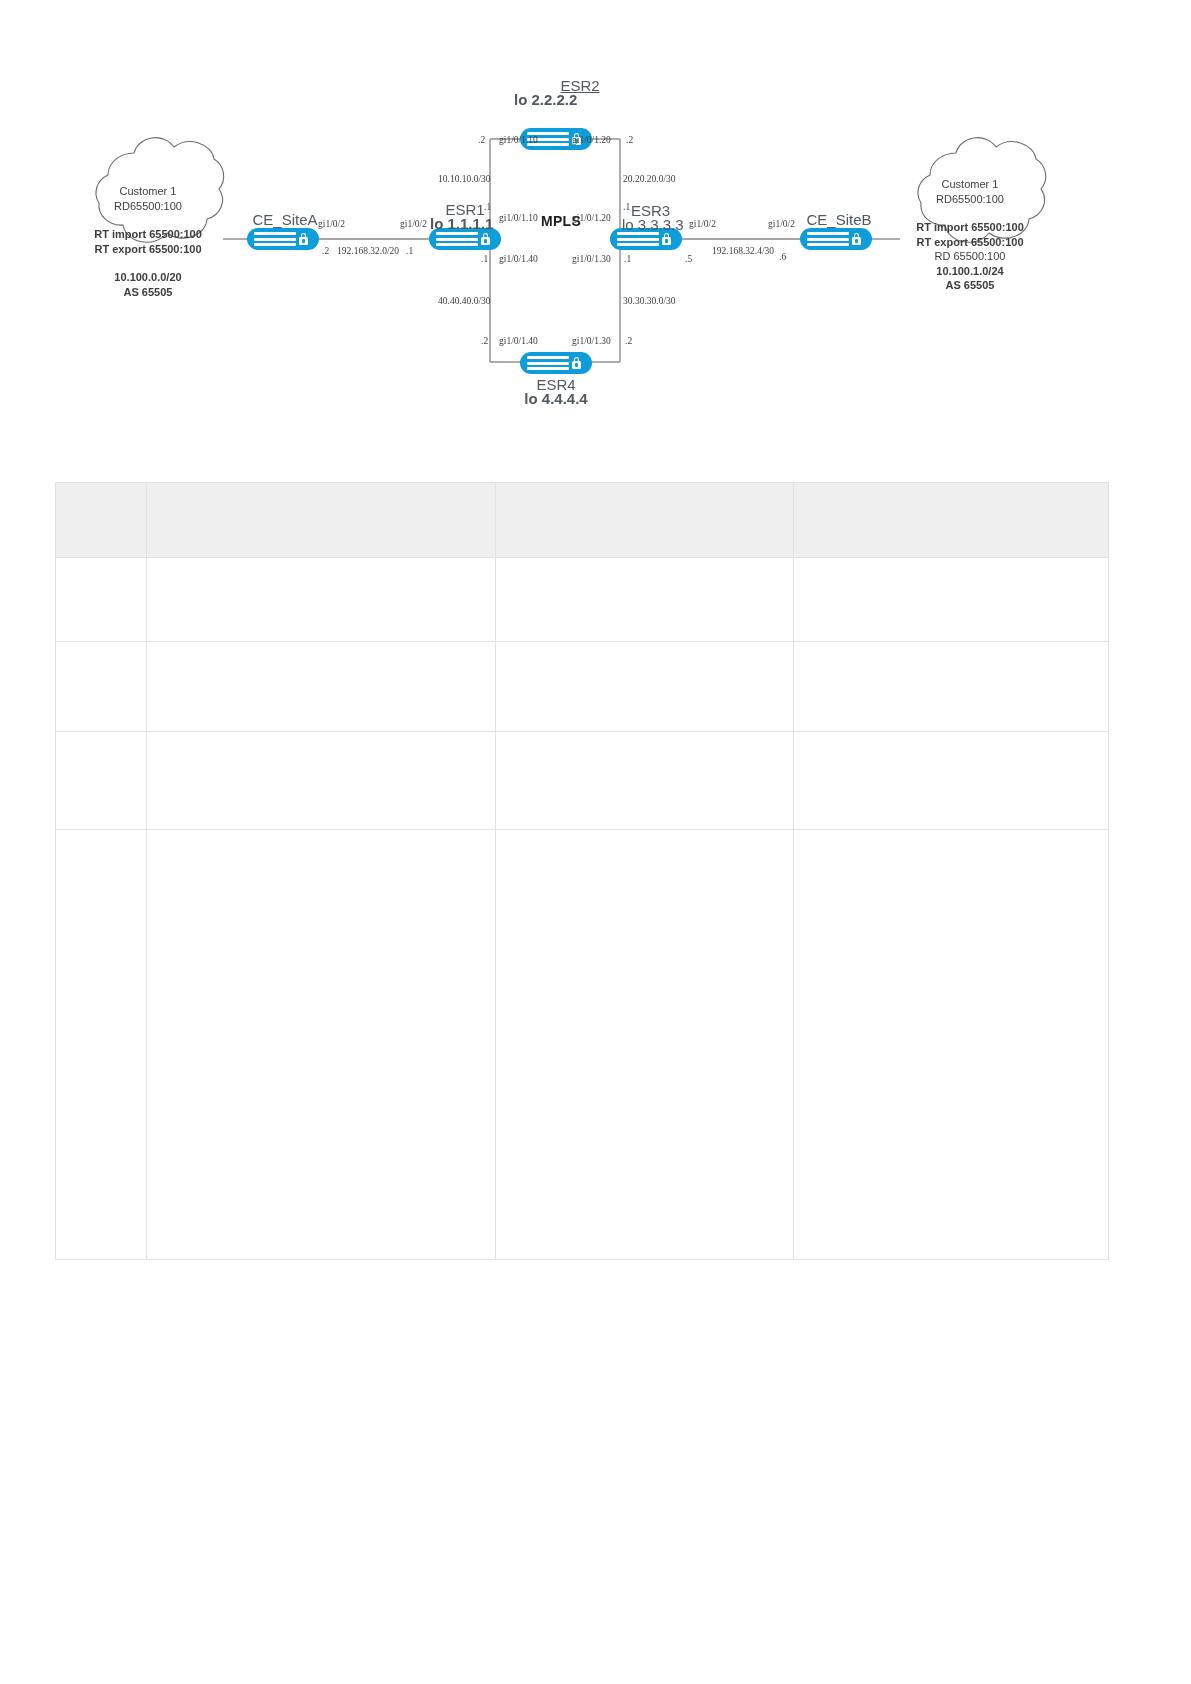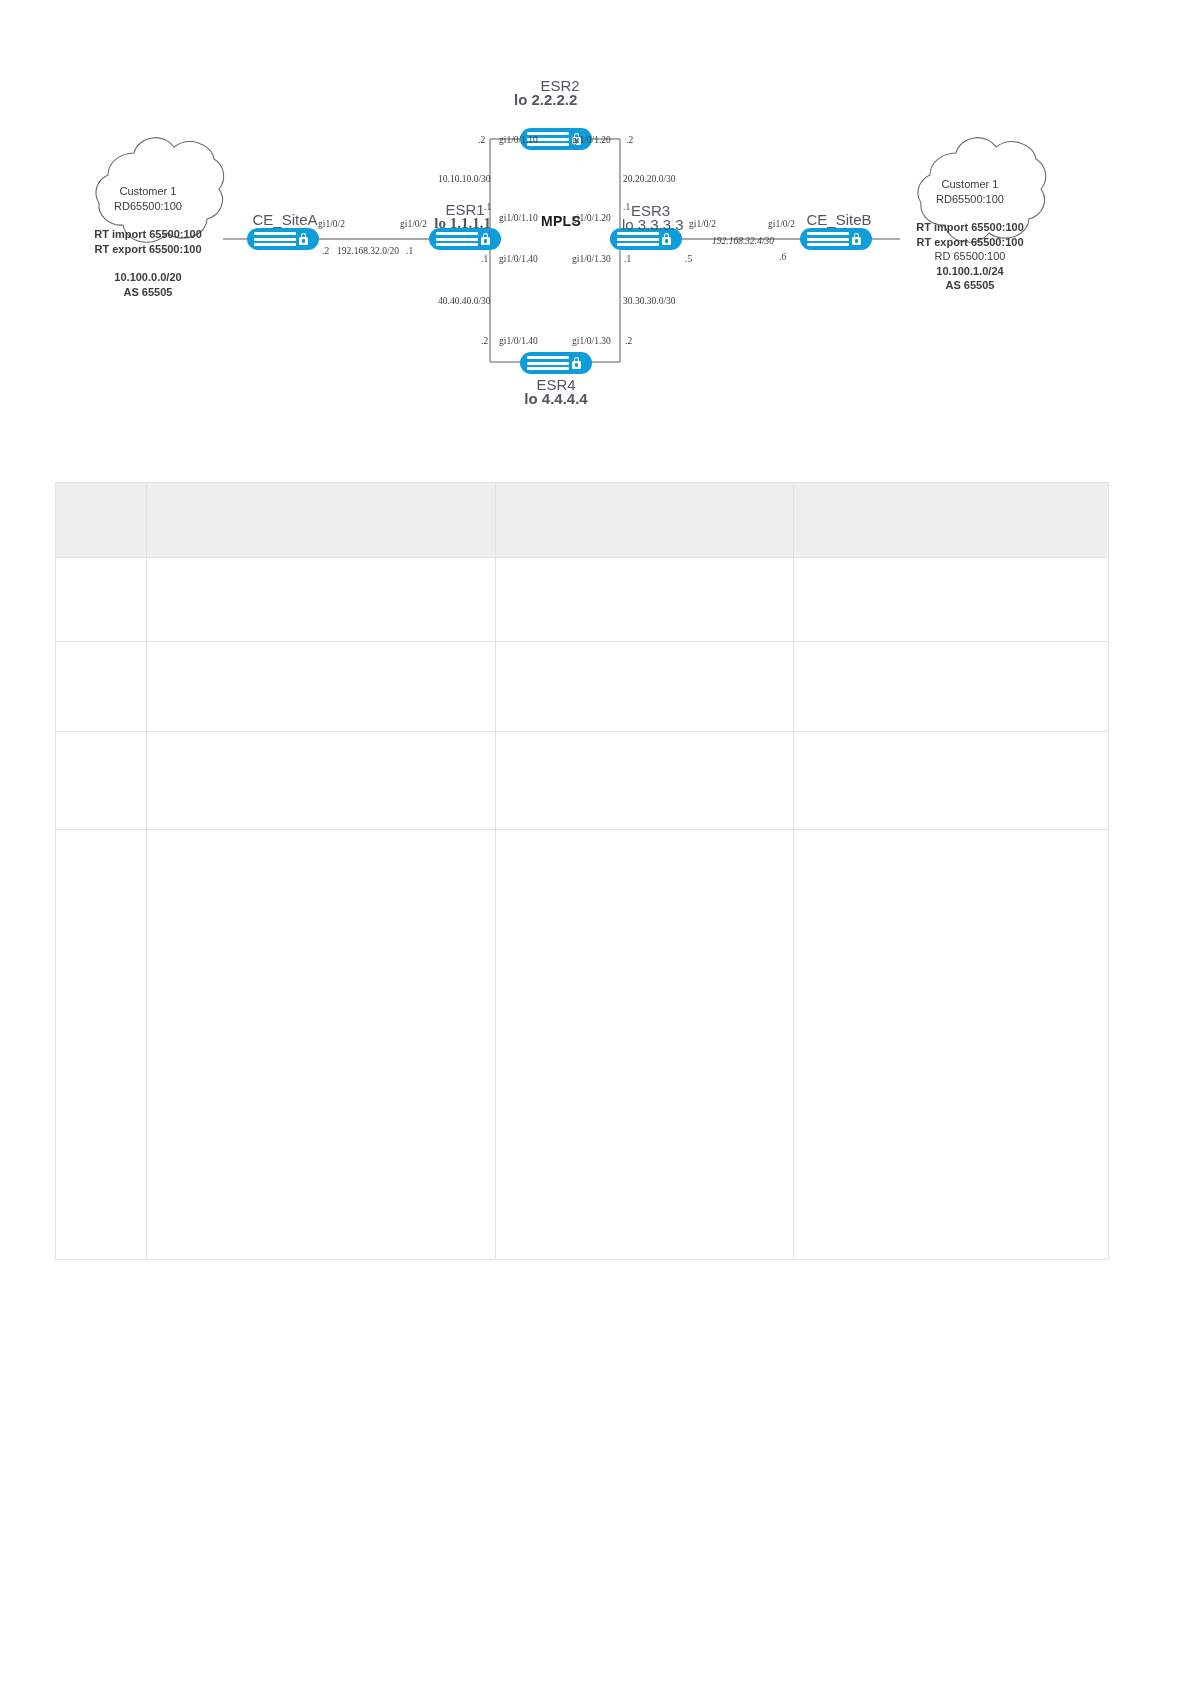"ESR2" div.devname { left: 524px -> 544px; text-decoration: none -> underline }
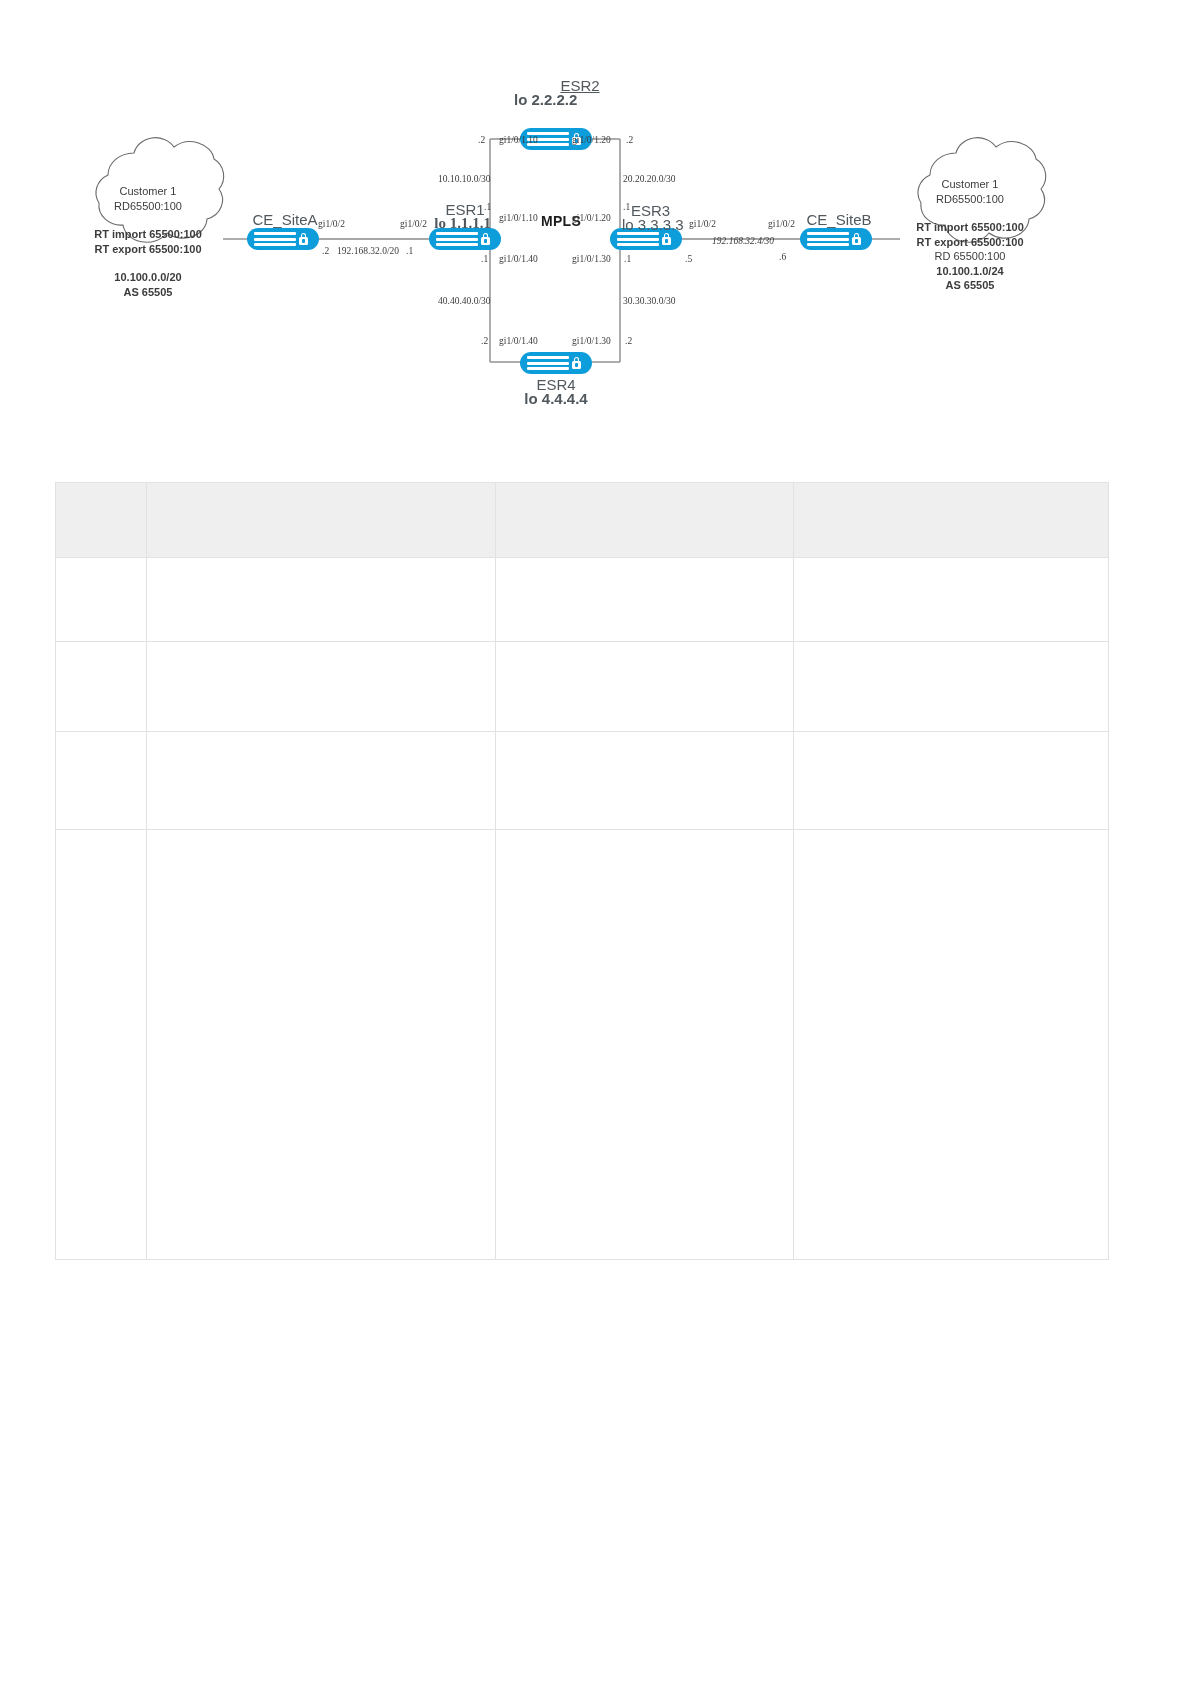"lo 1.1.1.1" div.devname { font-family: Liberation Serif, serif -> none; left: 416px -> 430px; text-align: right -> left }
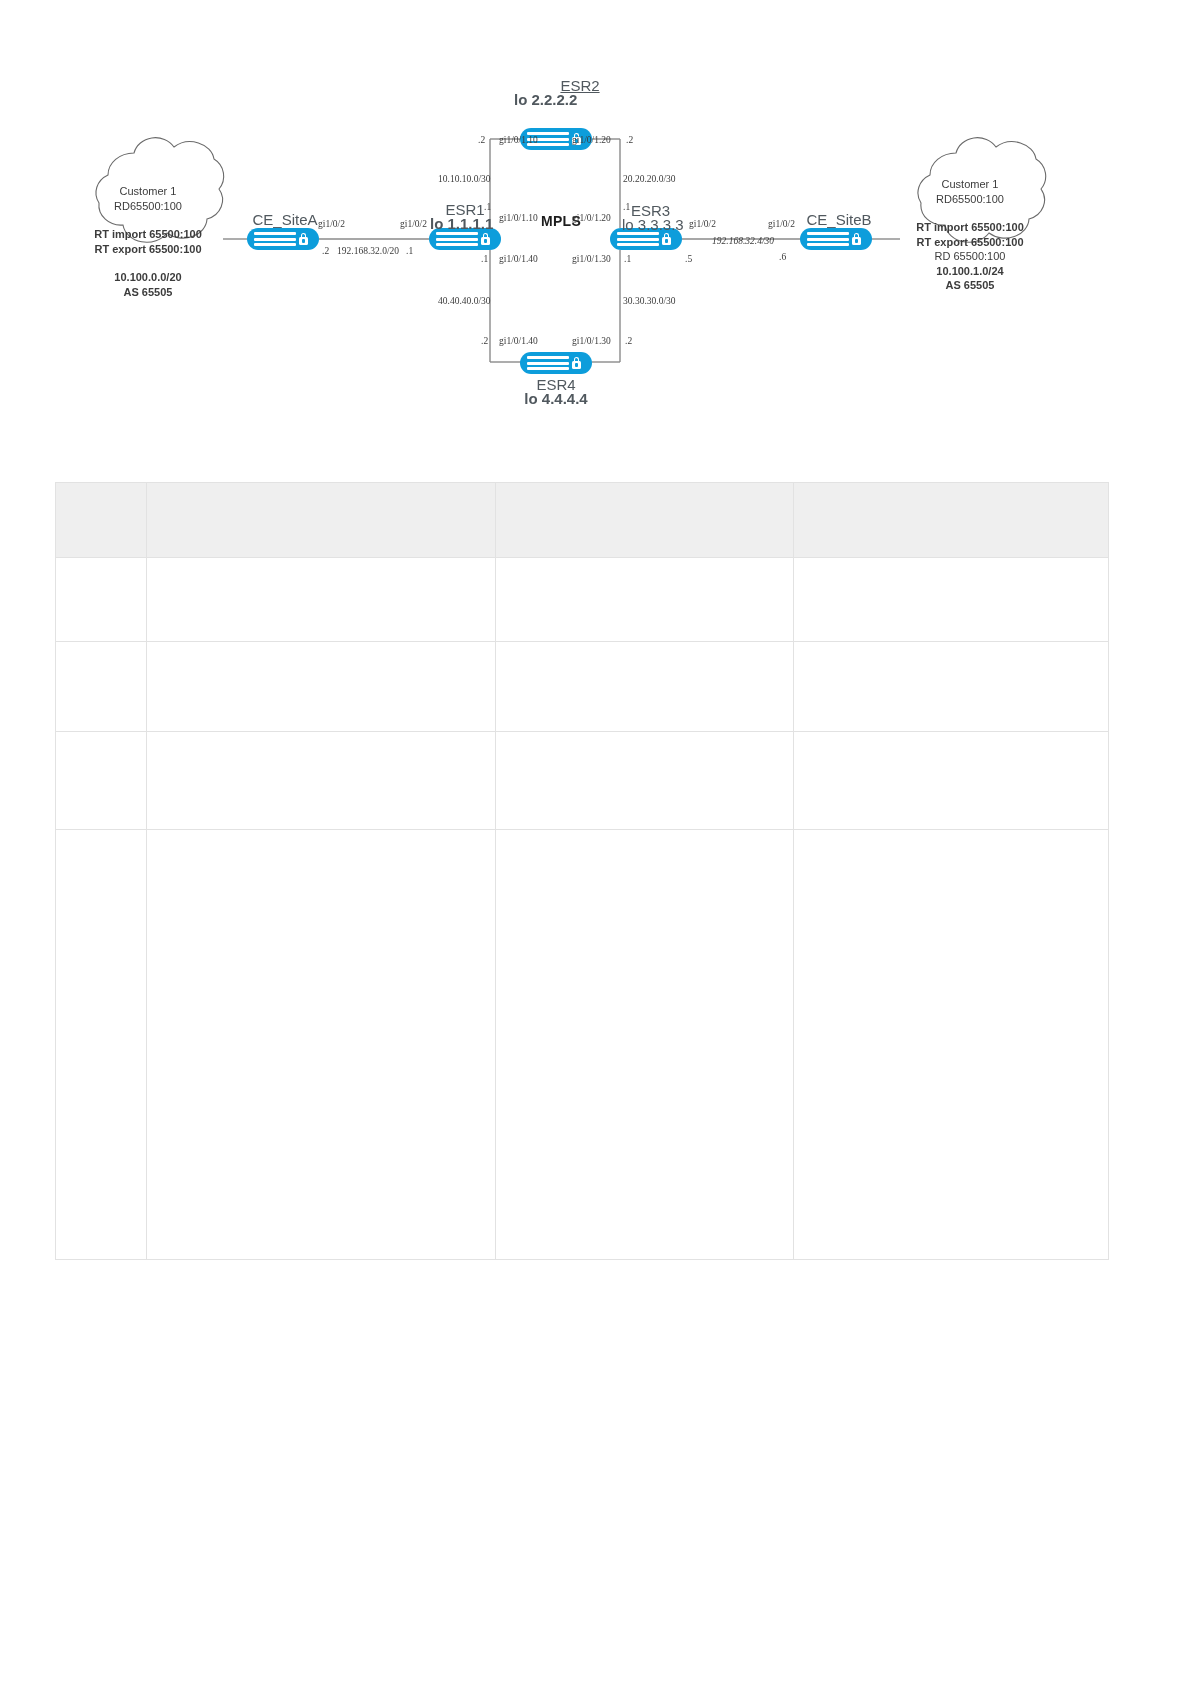"192.168.32.4/30" div.netlabel { font-style: italic -> none; top: 236px -> 246px }
